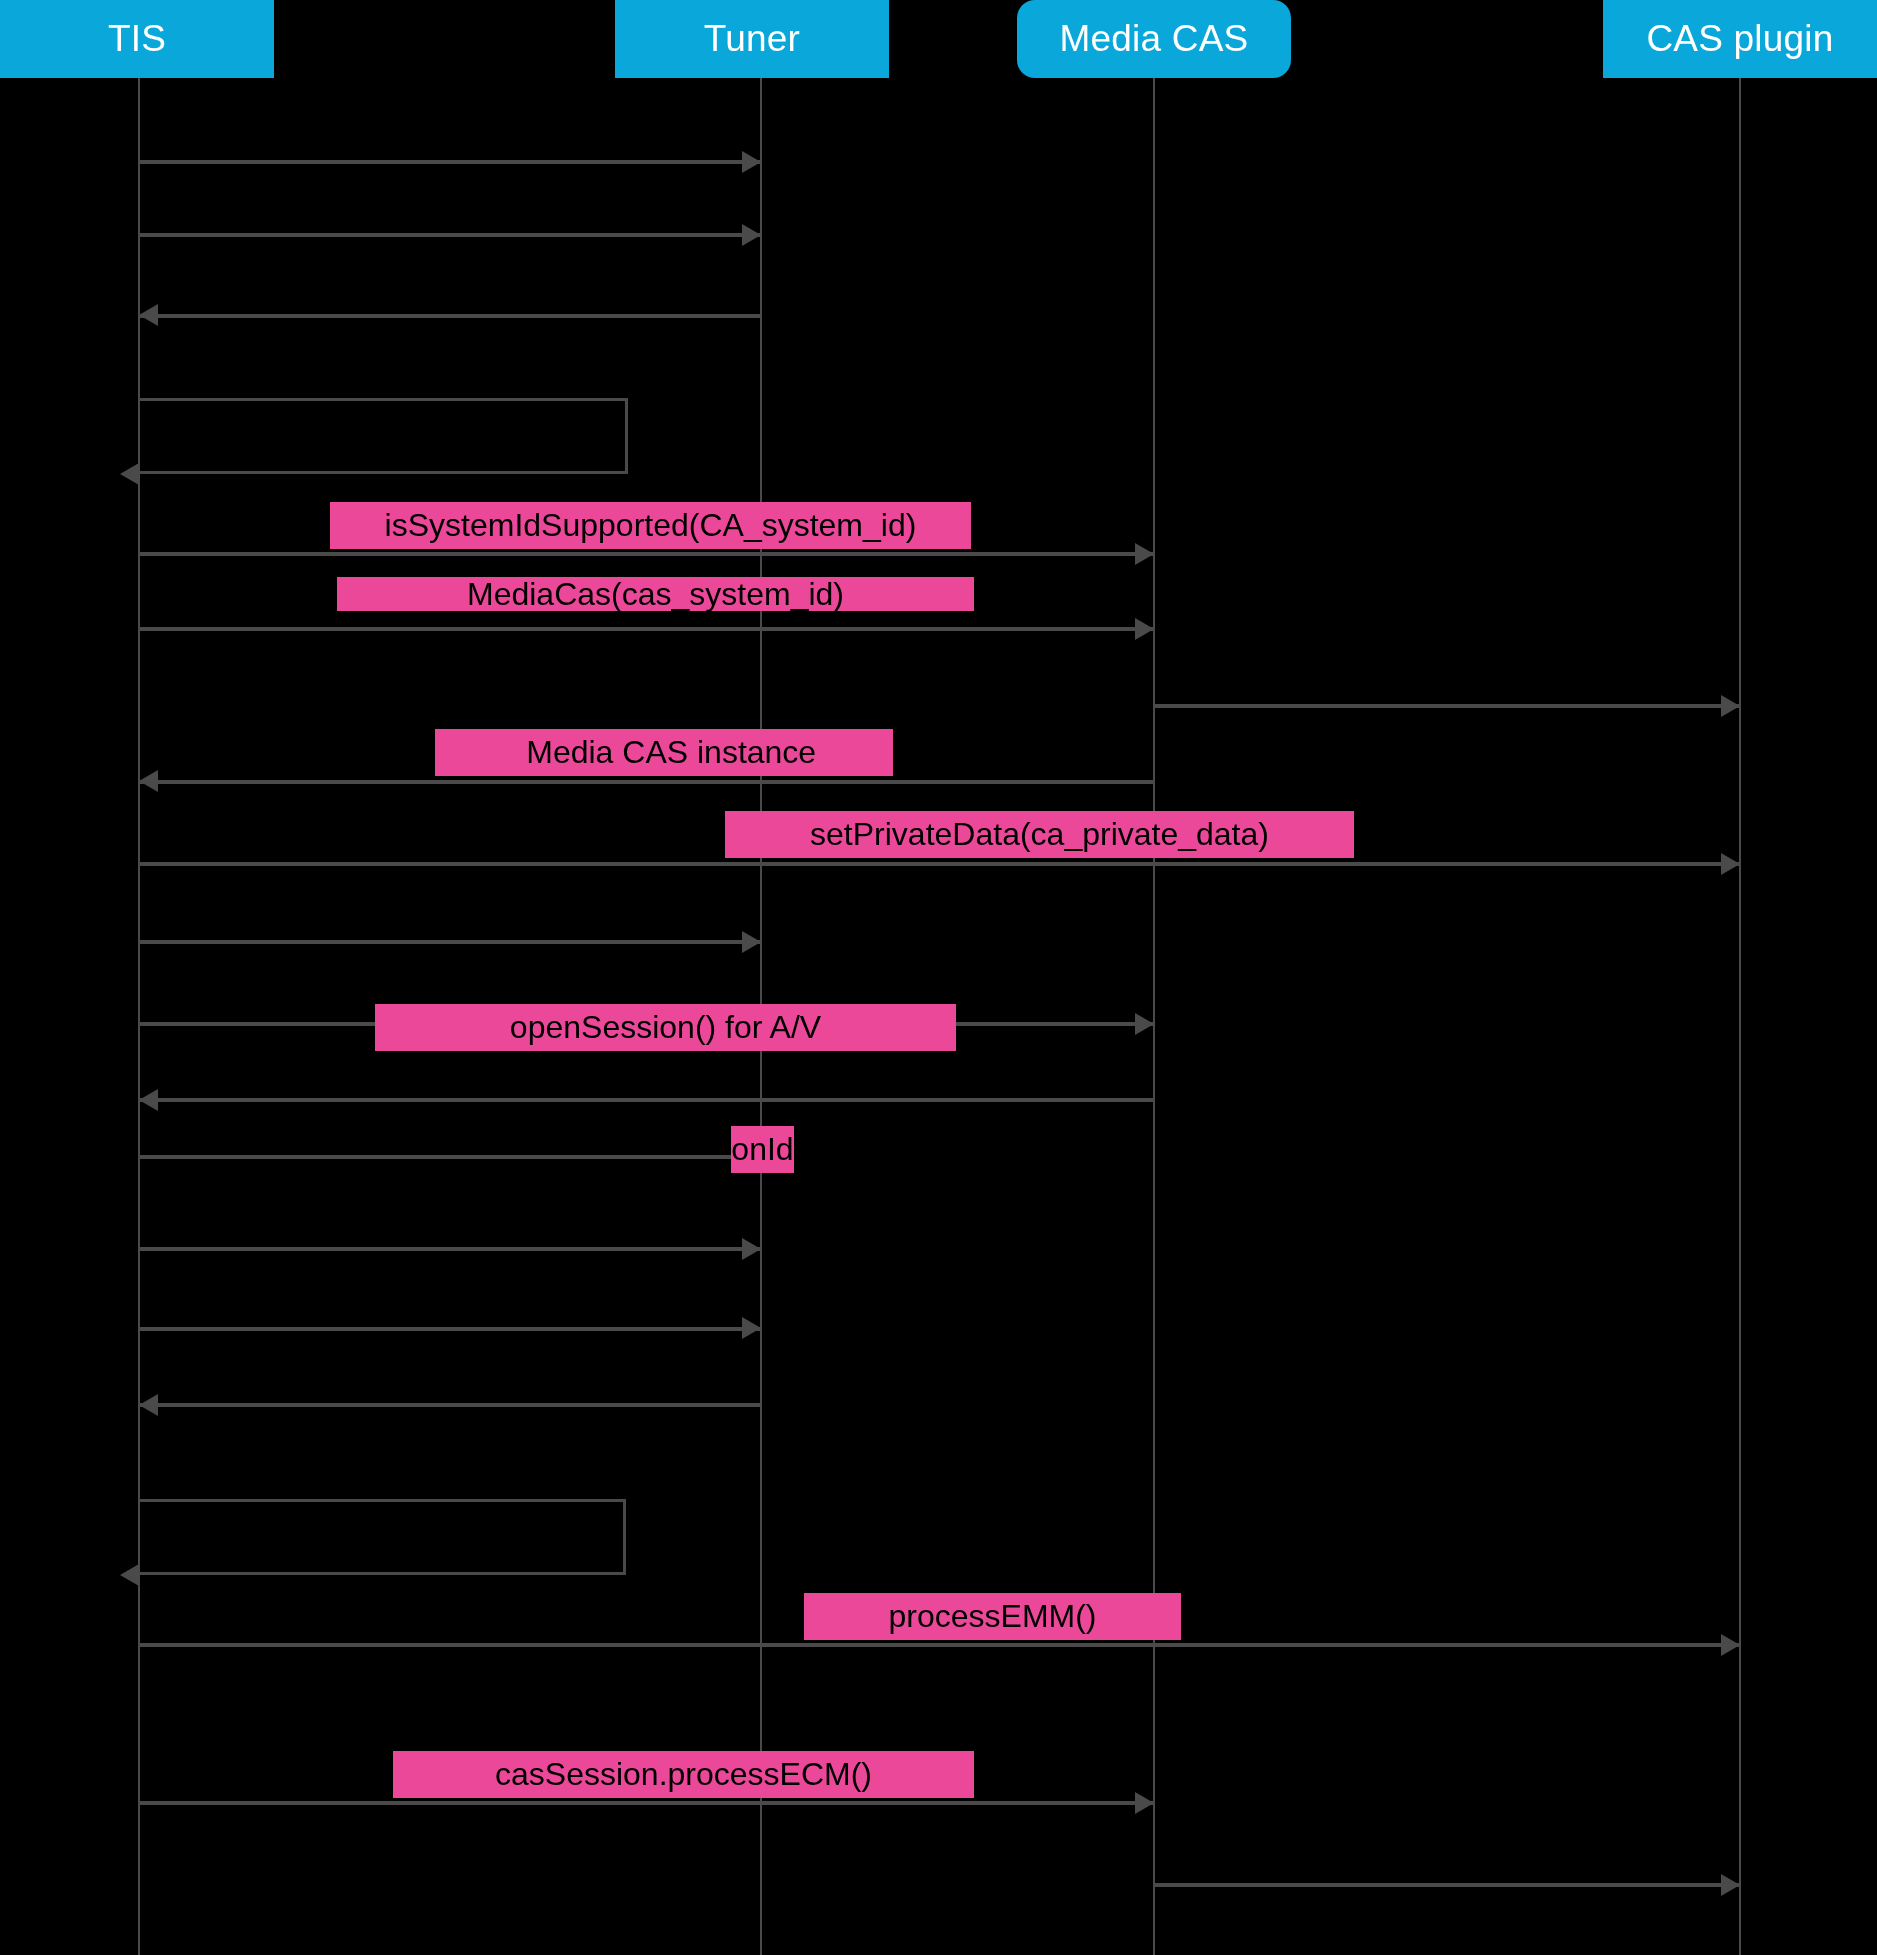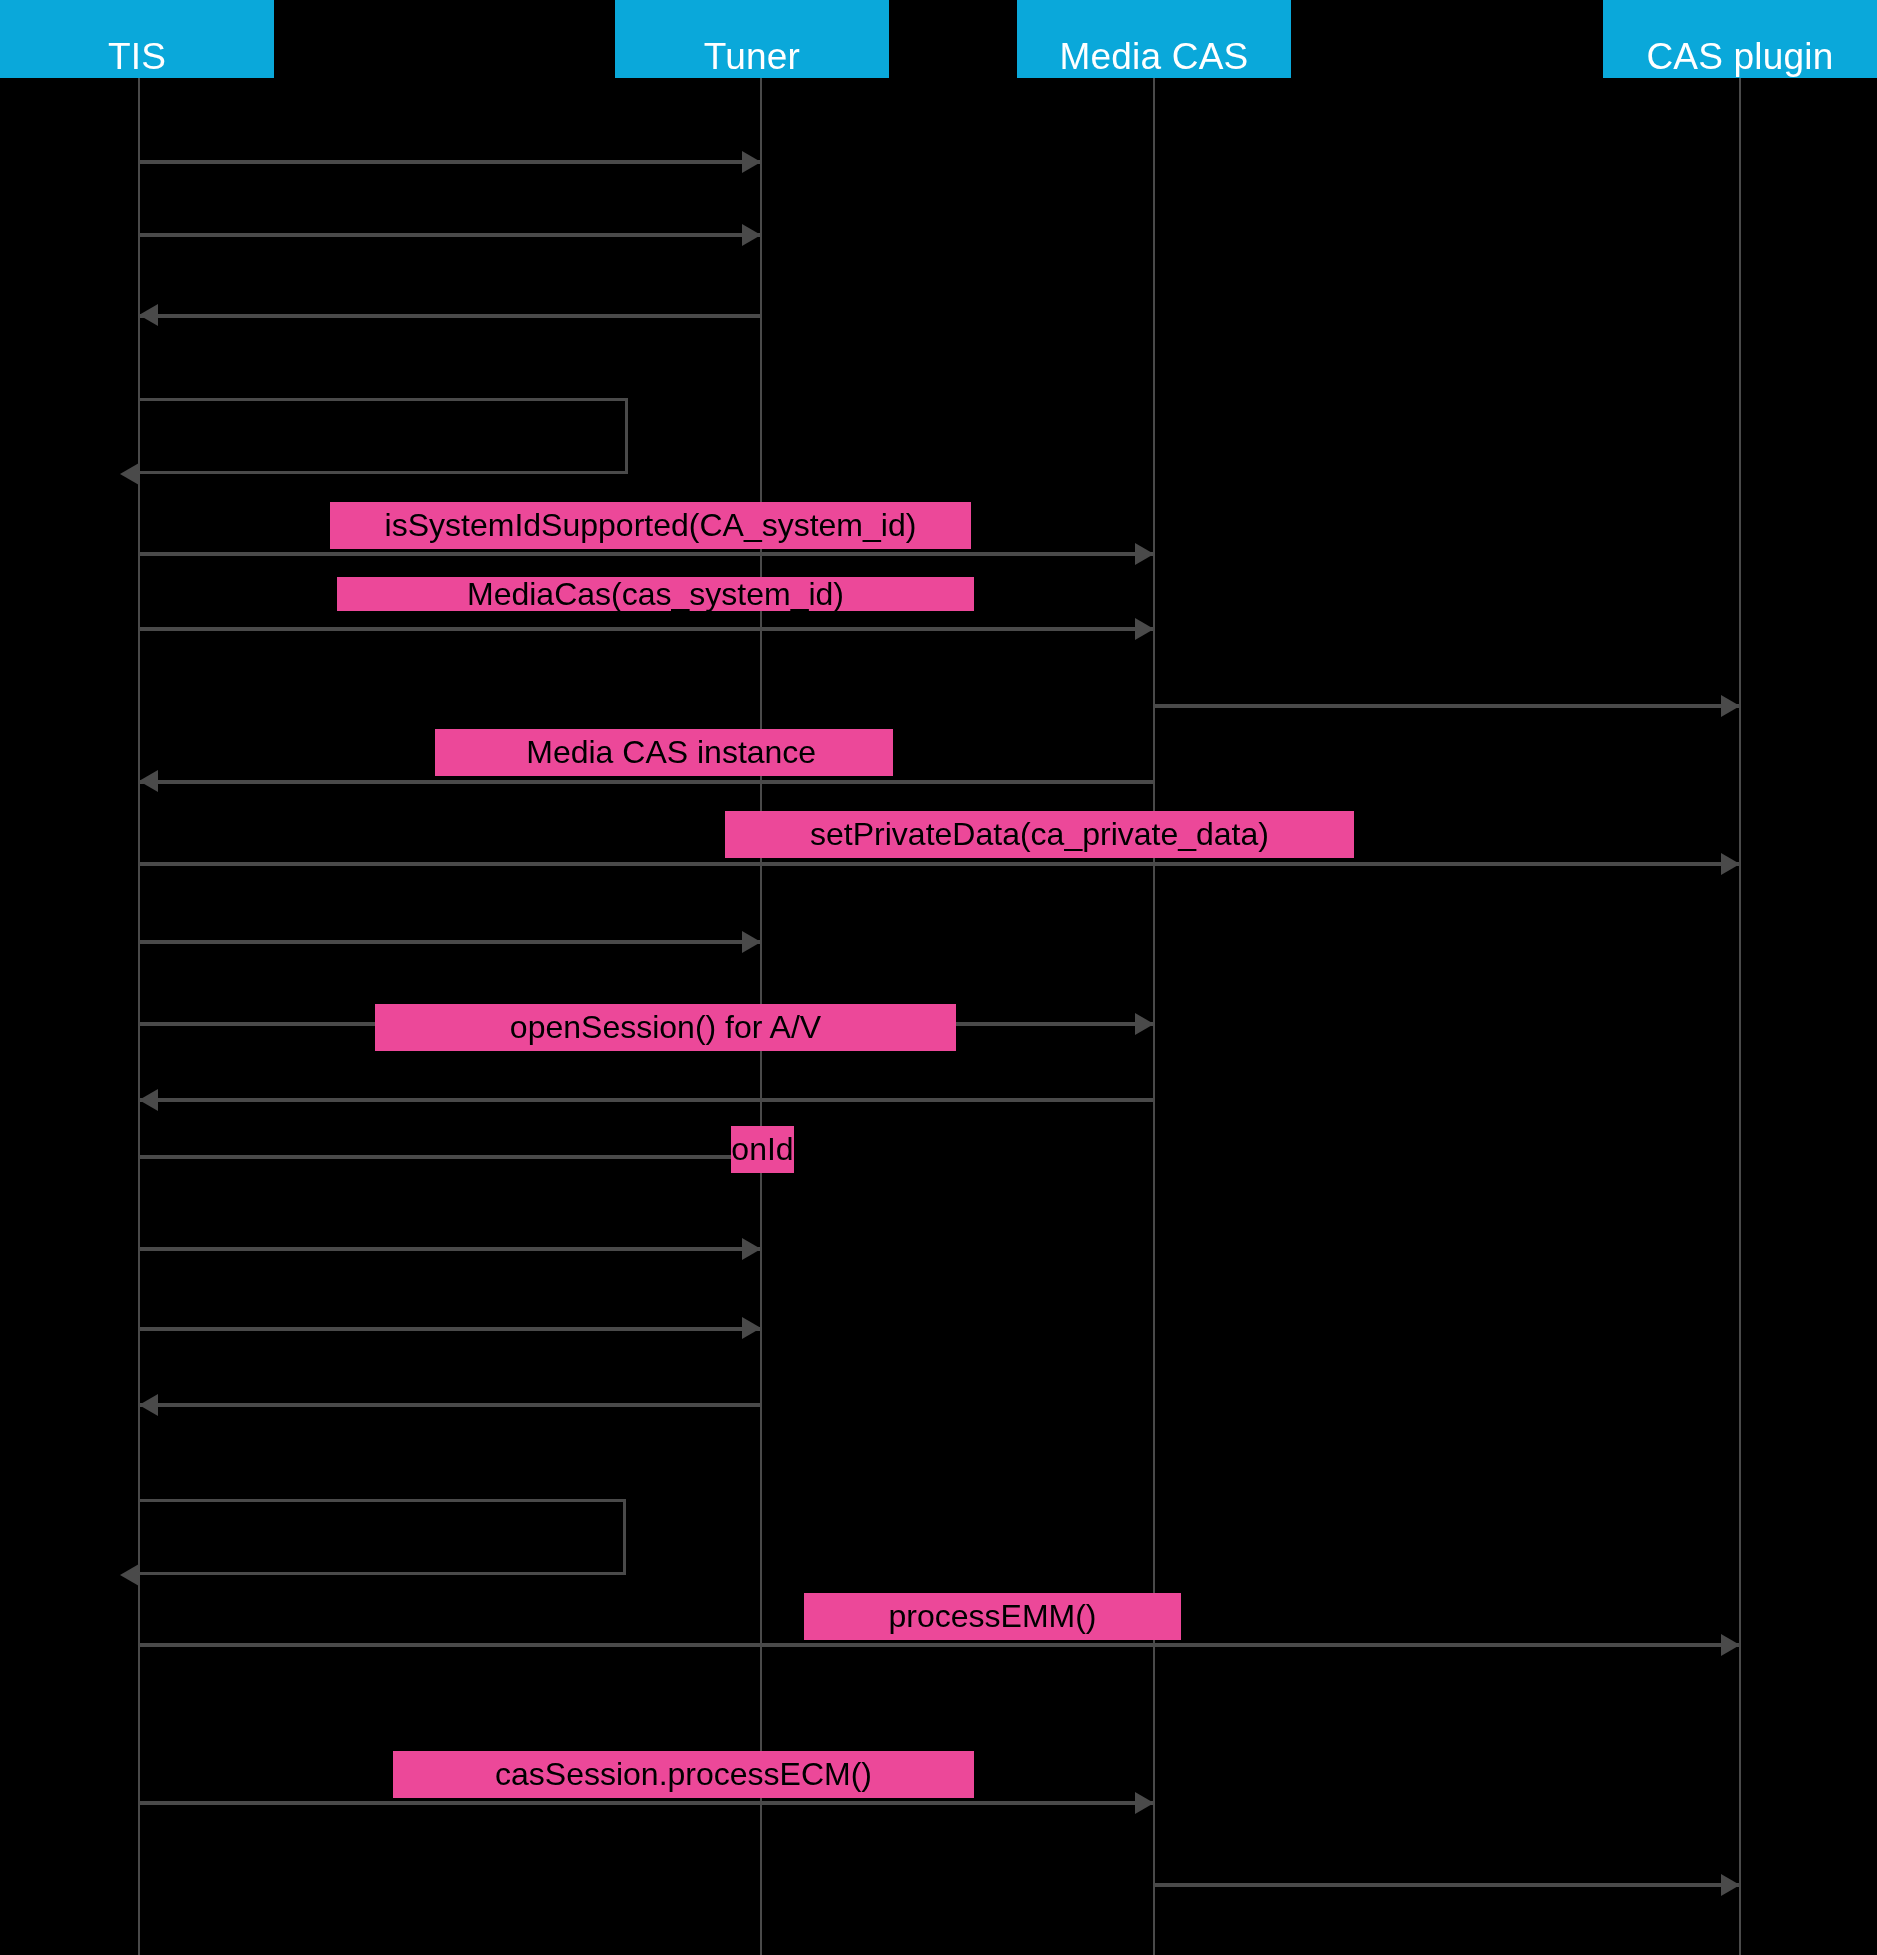"TIS" .actor-box { align-items: flex-end -> center }
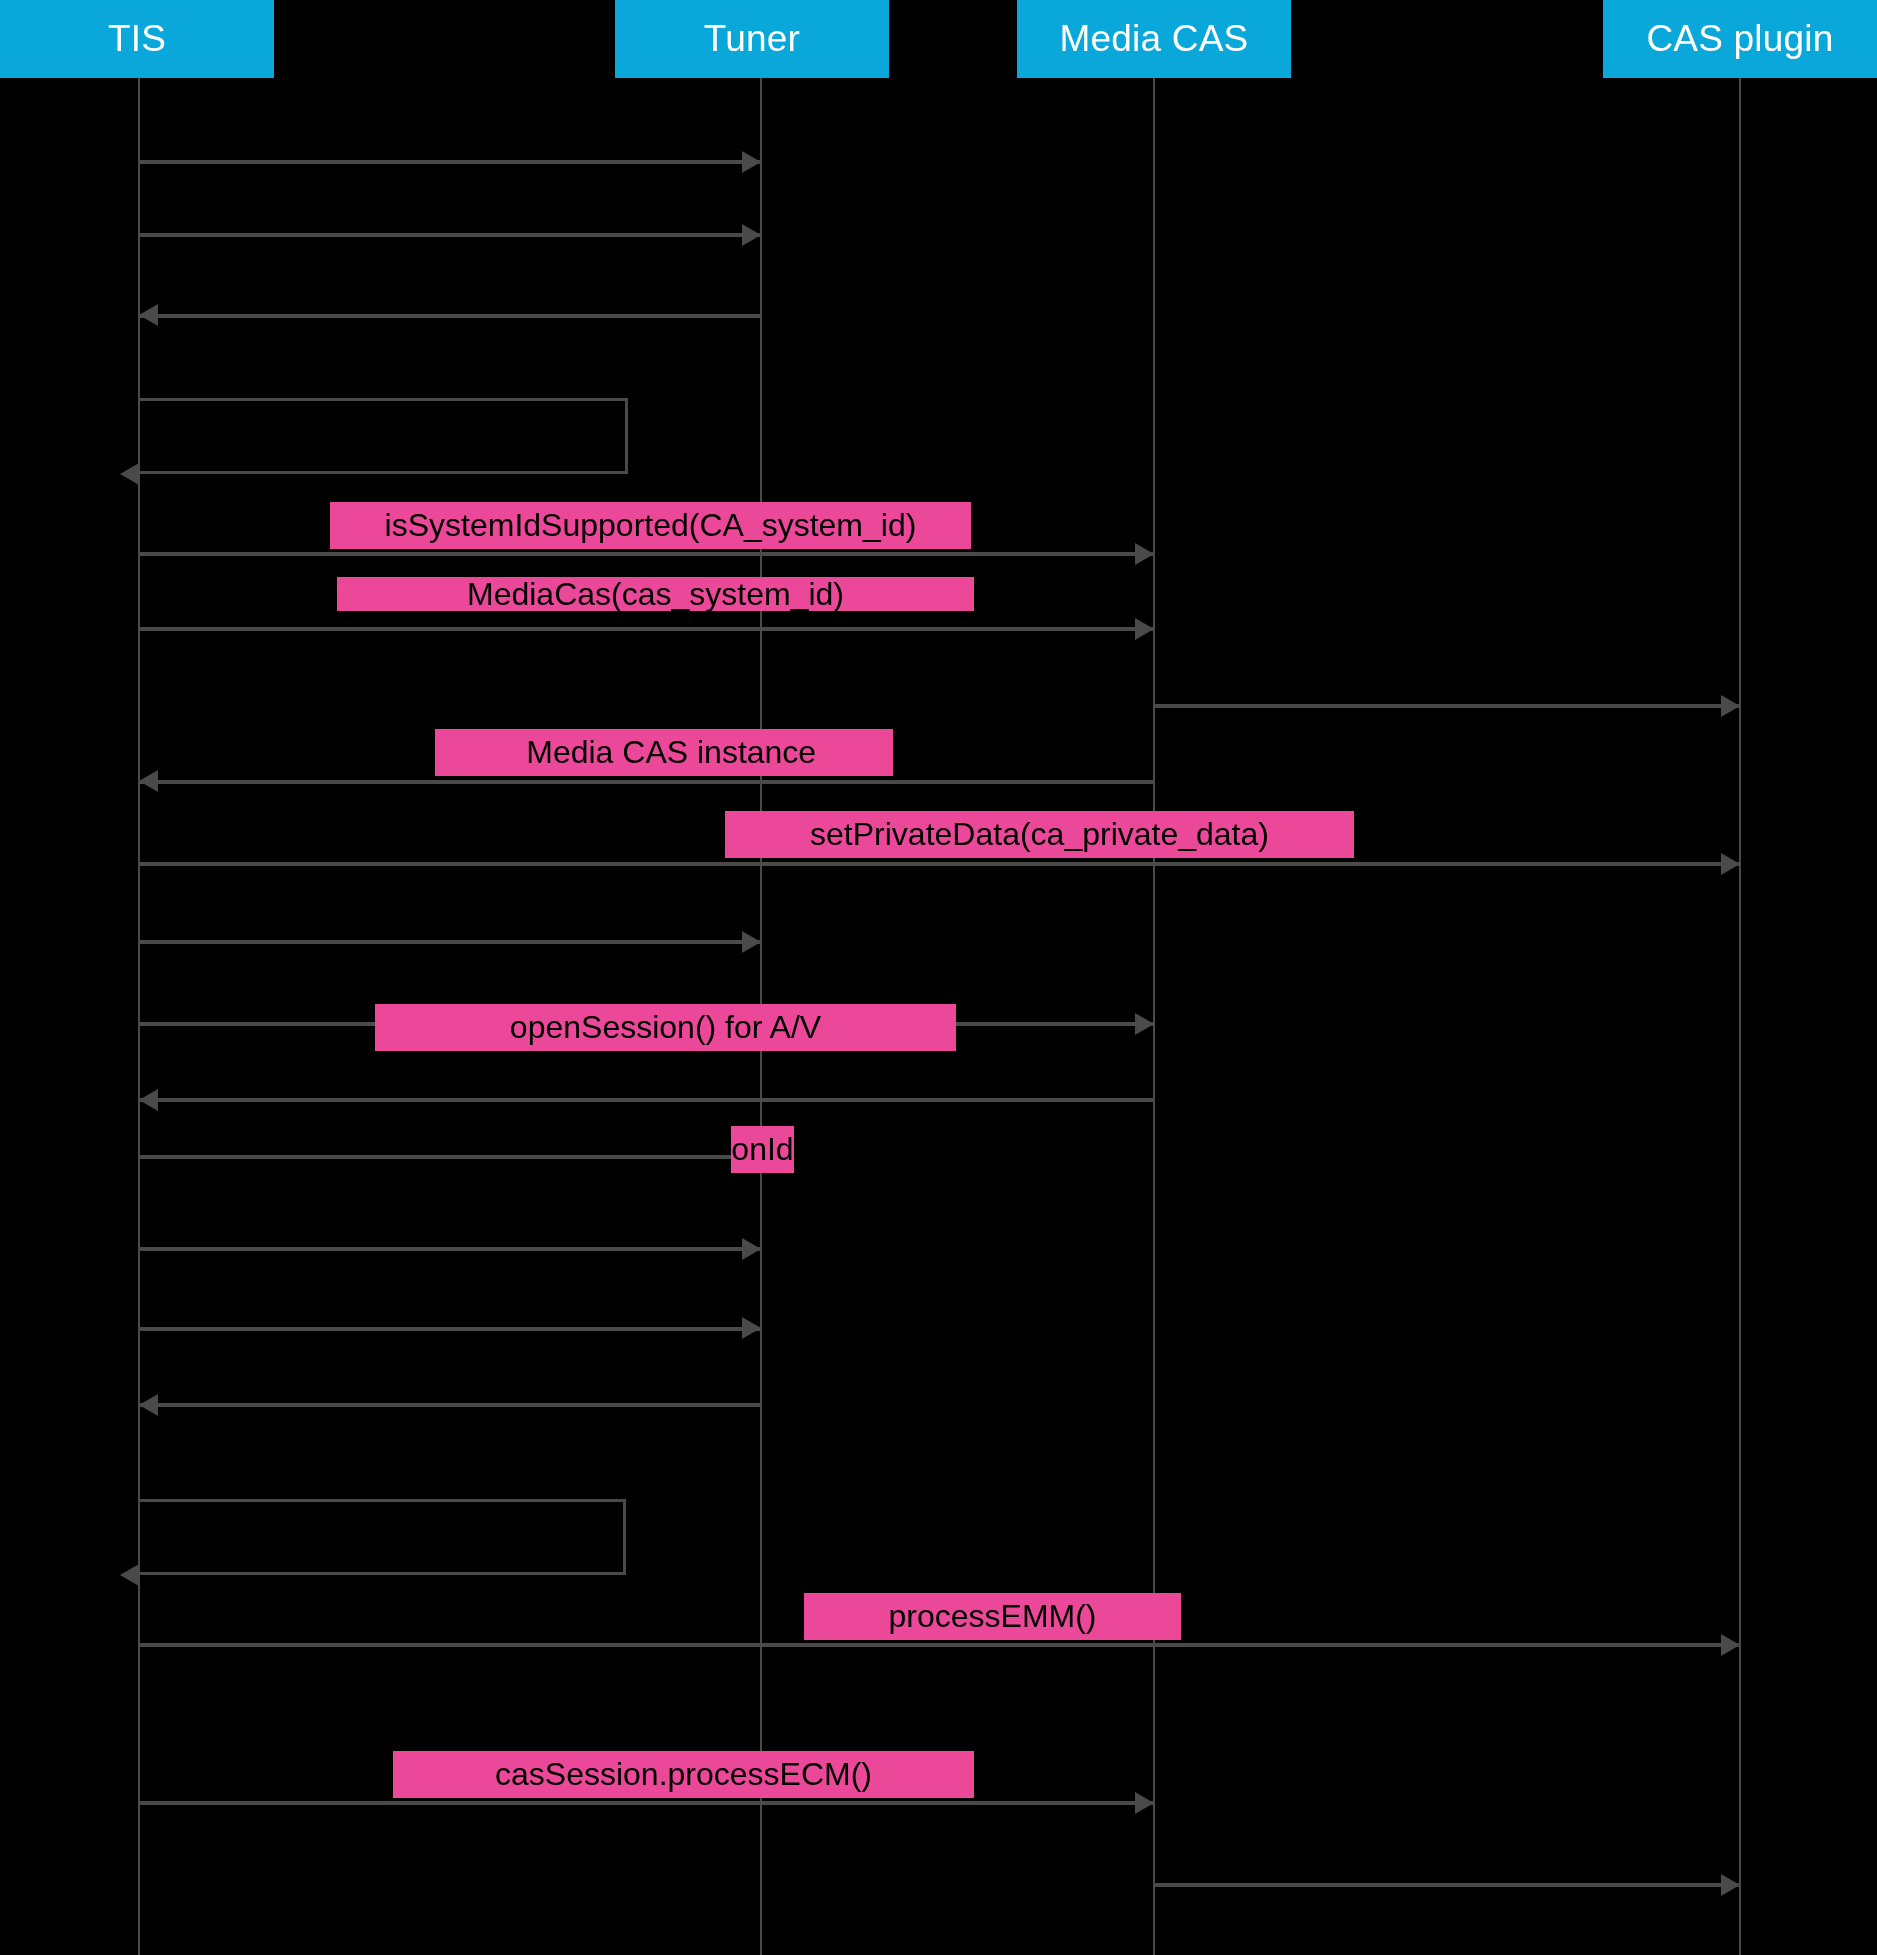"Media CAS" div.actor-box { border-radius: none -> 18px }
